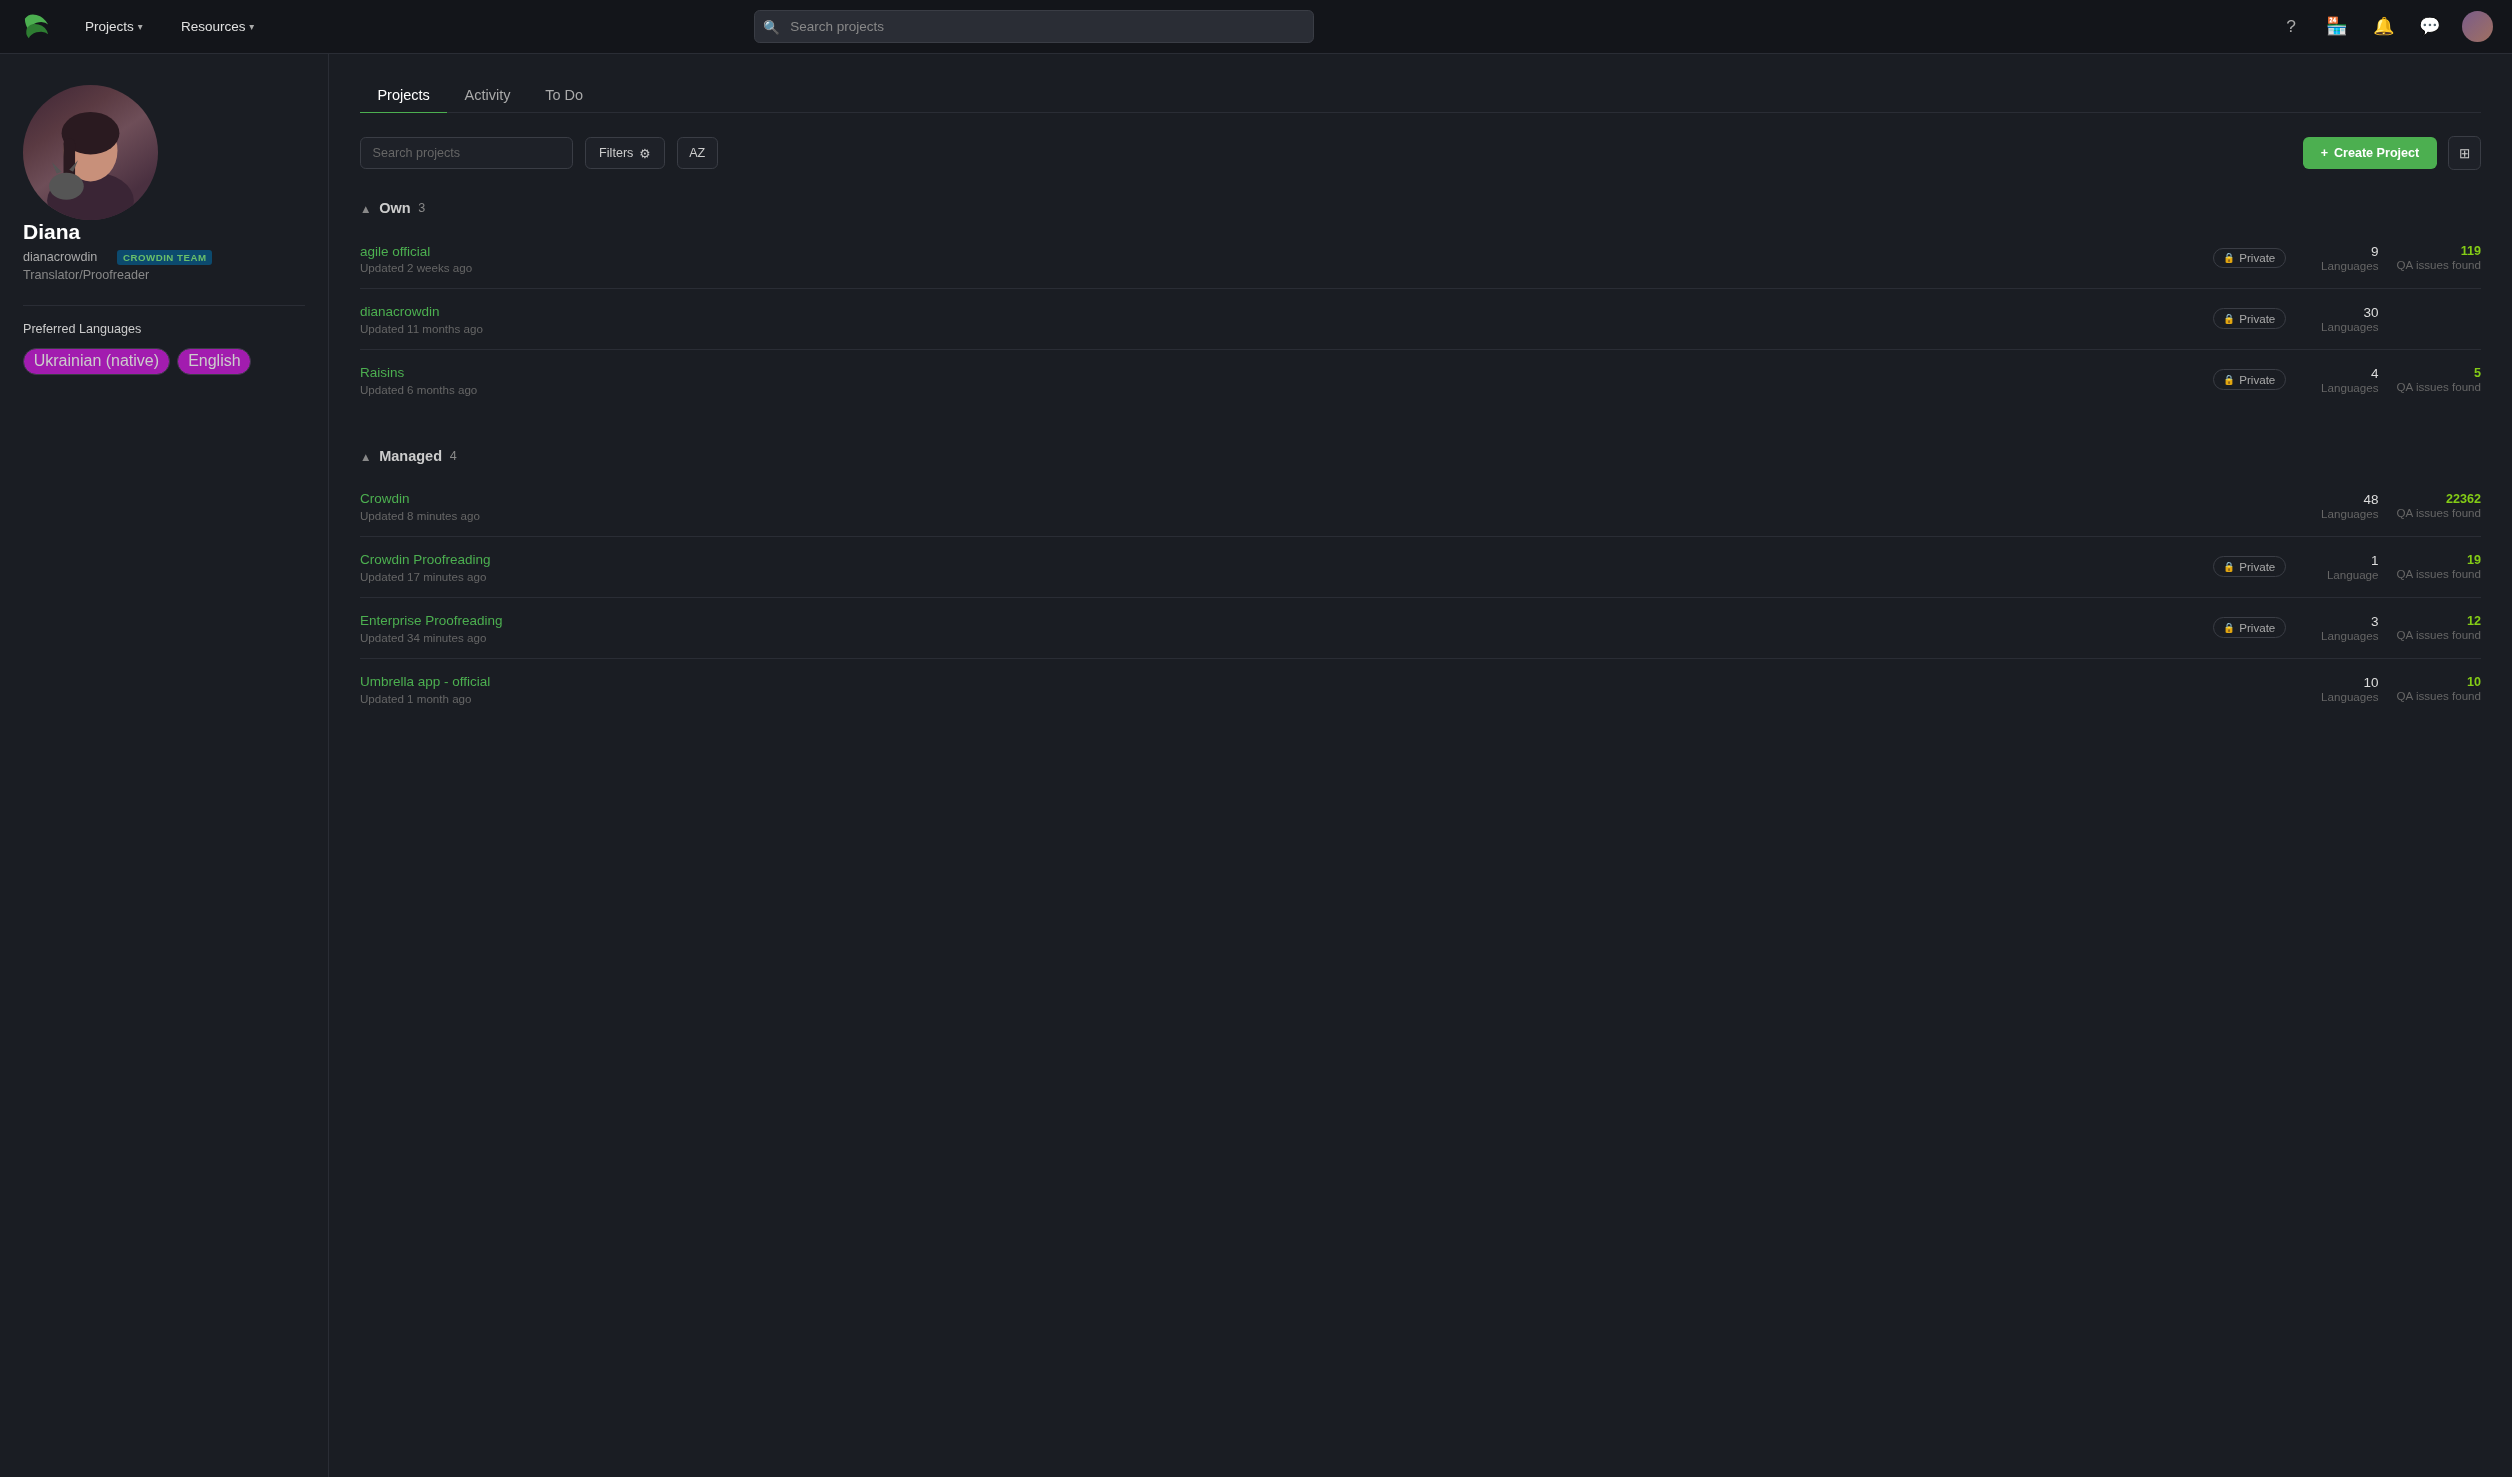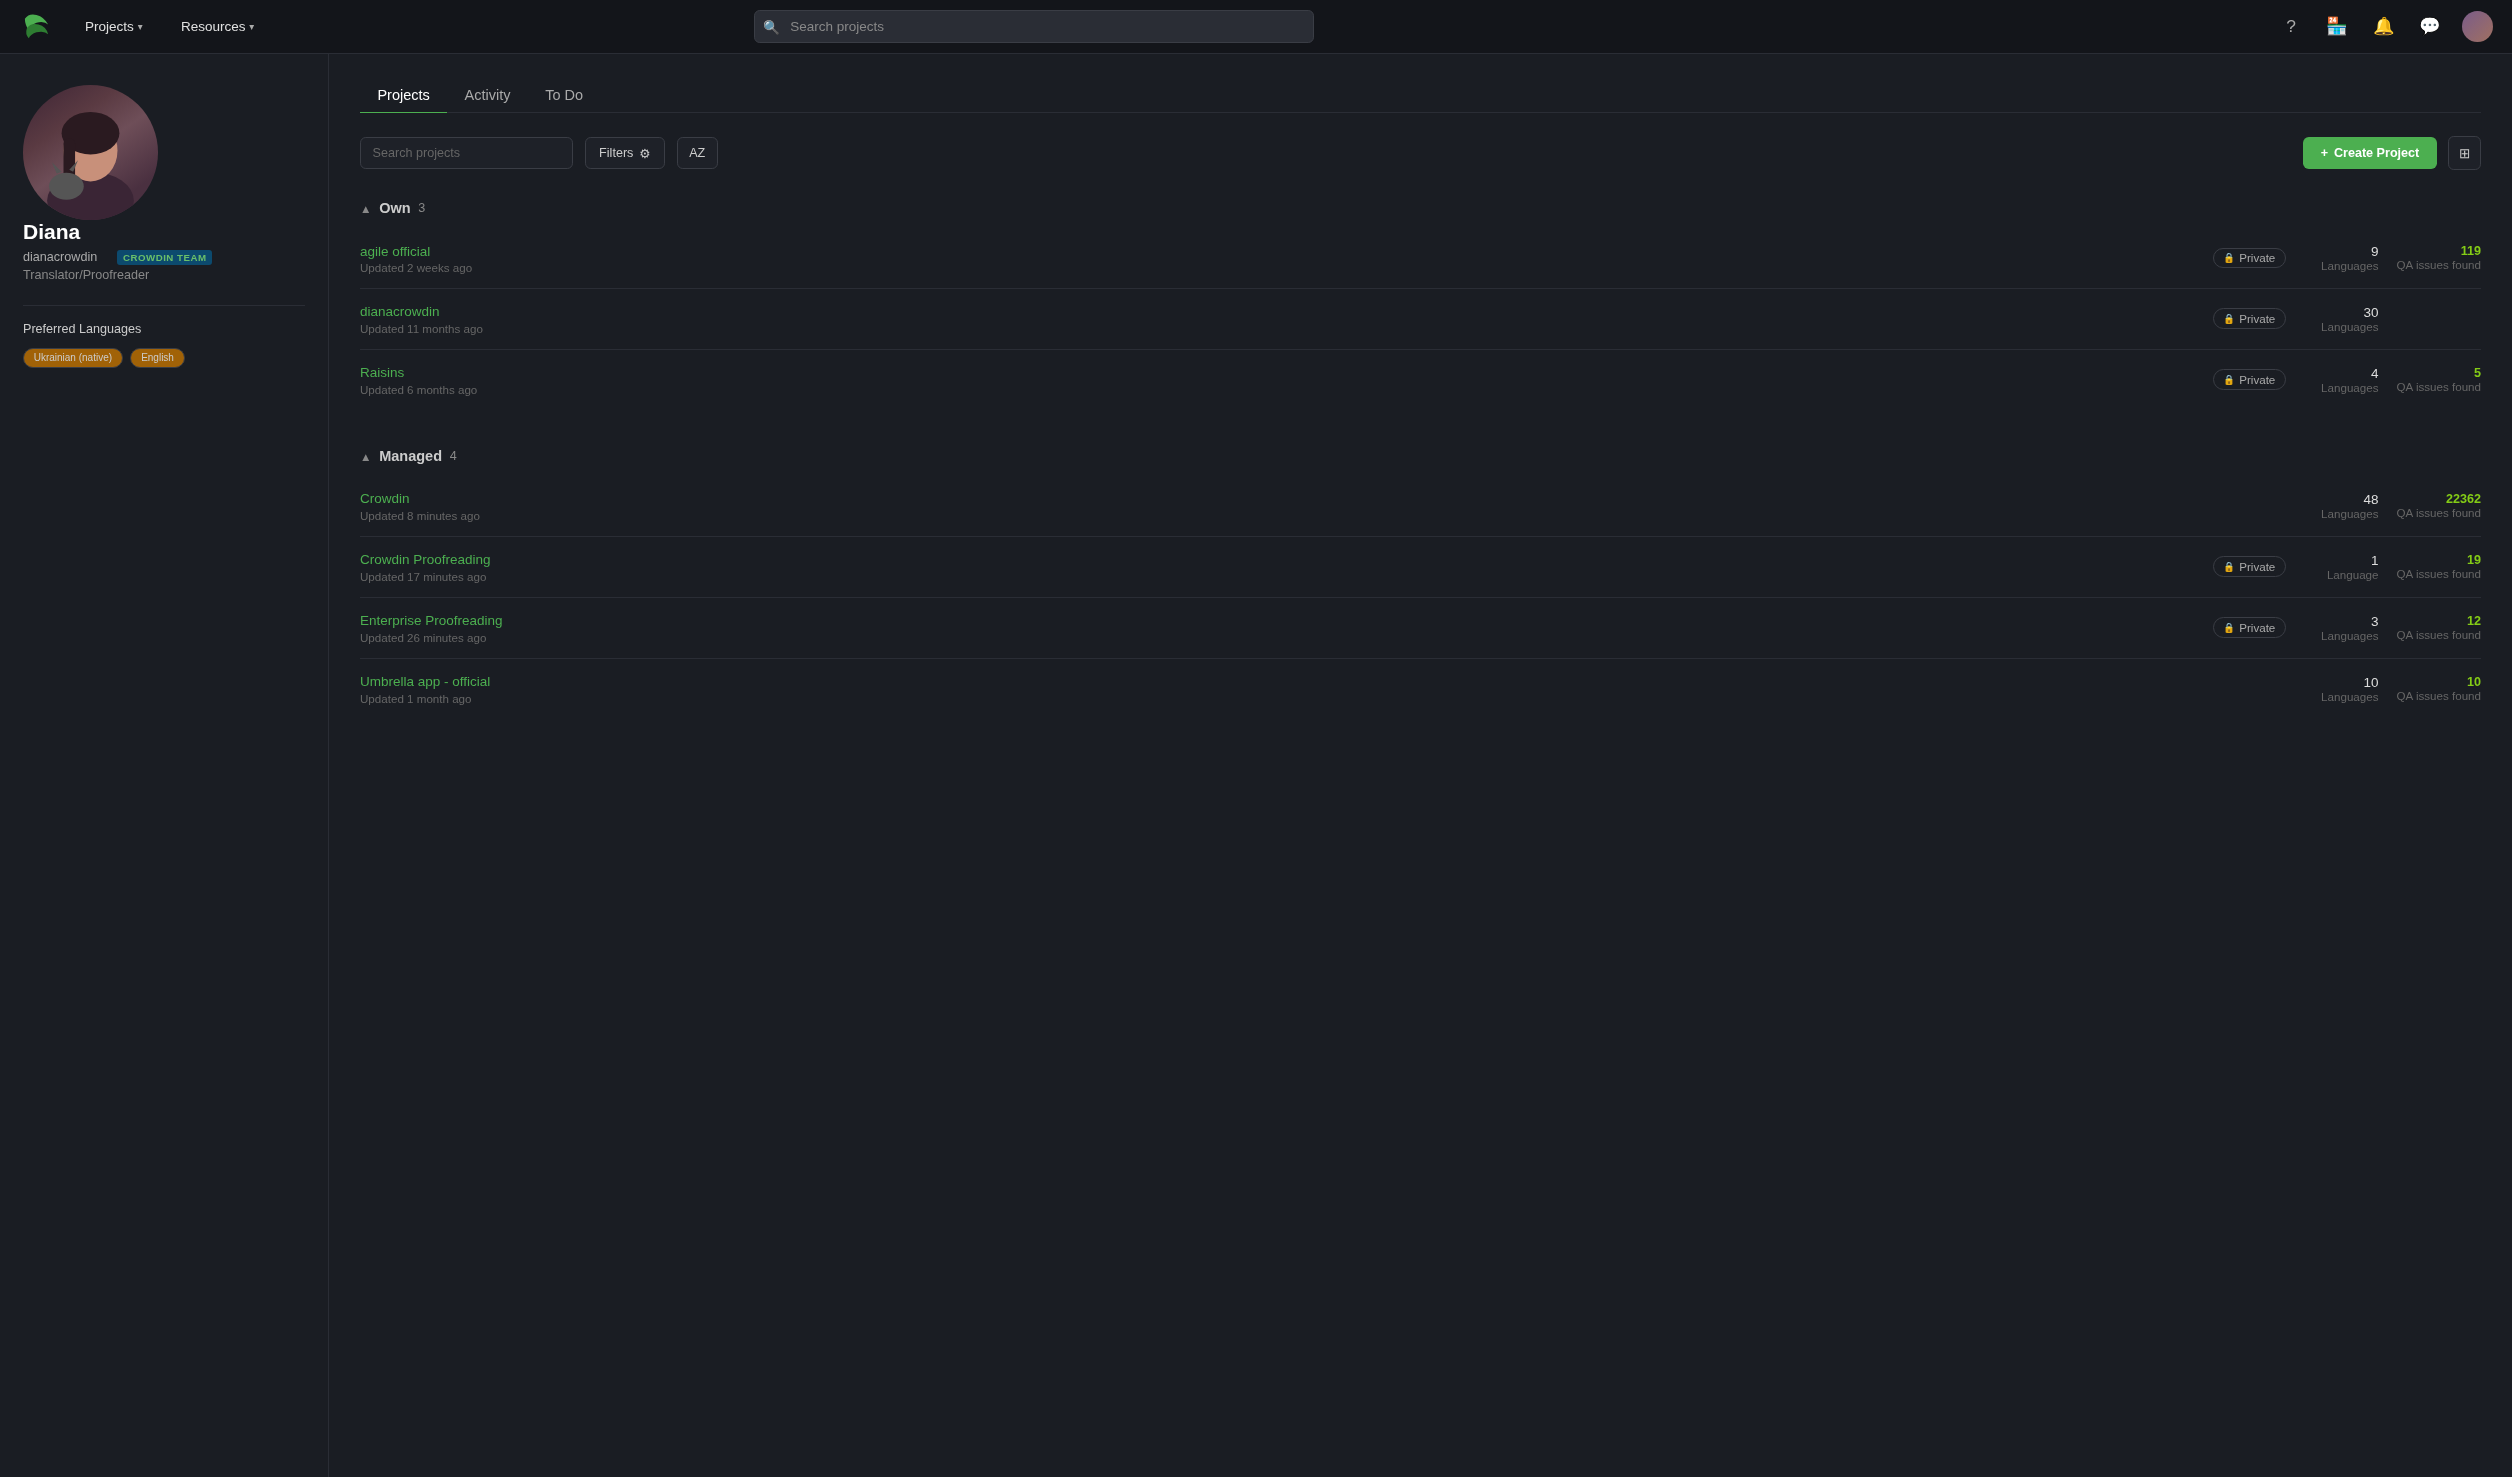"Ukrainian (native)" .lang-tag { background: #a16207 -> #a21caf; font-size: 10px -> 16px }
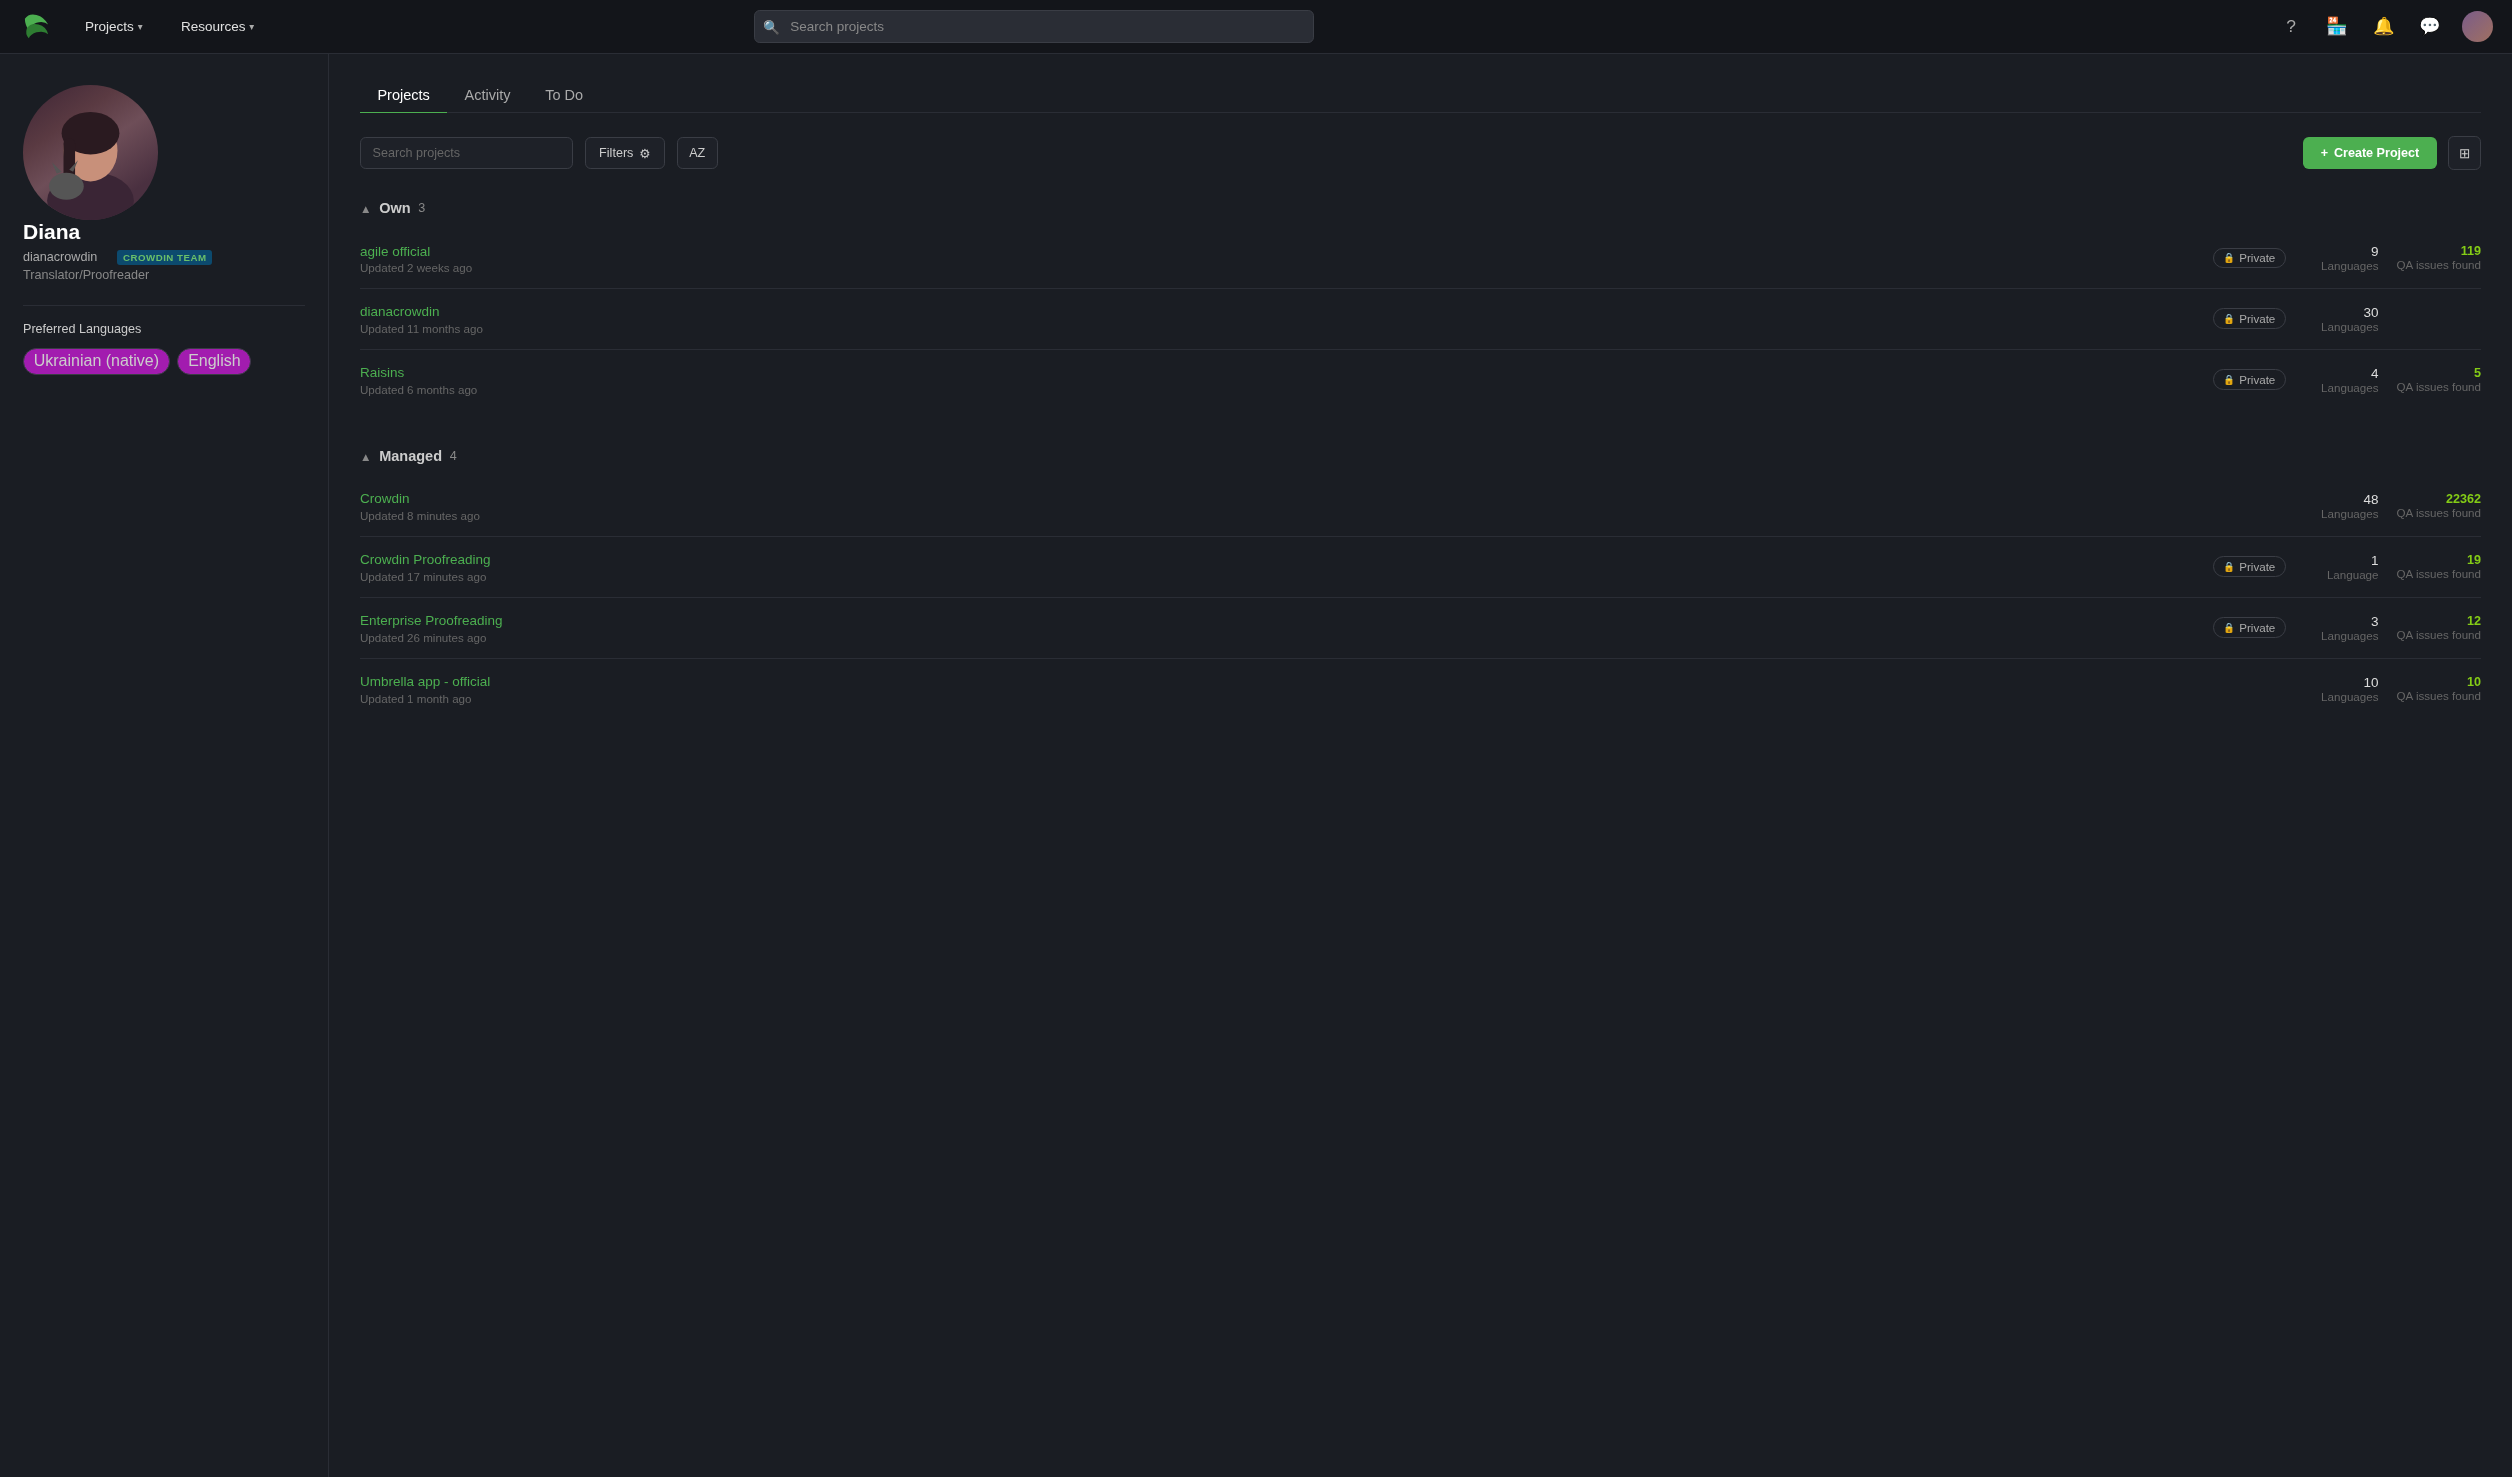"Updated 26 minutes ago" div.project-update { text: 26 -> 34 }
